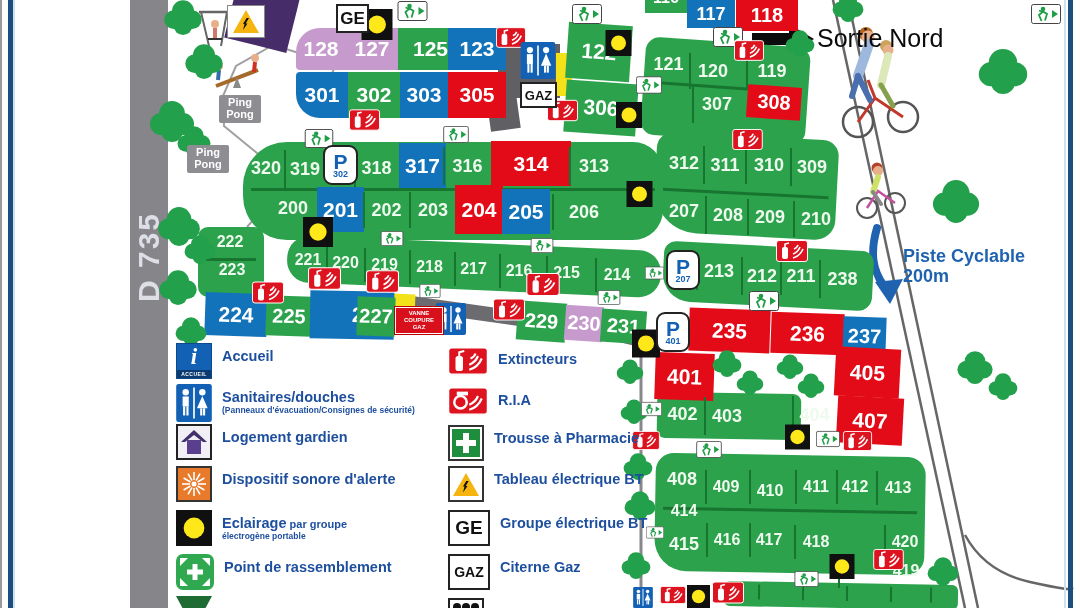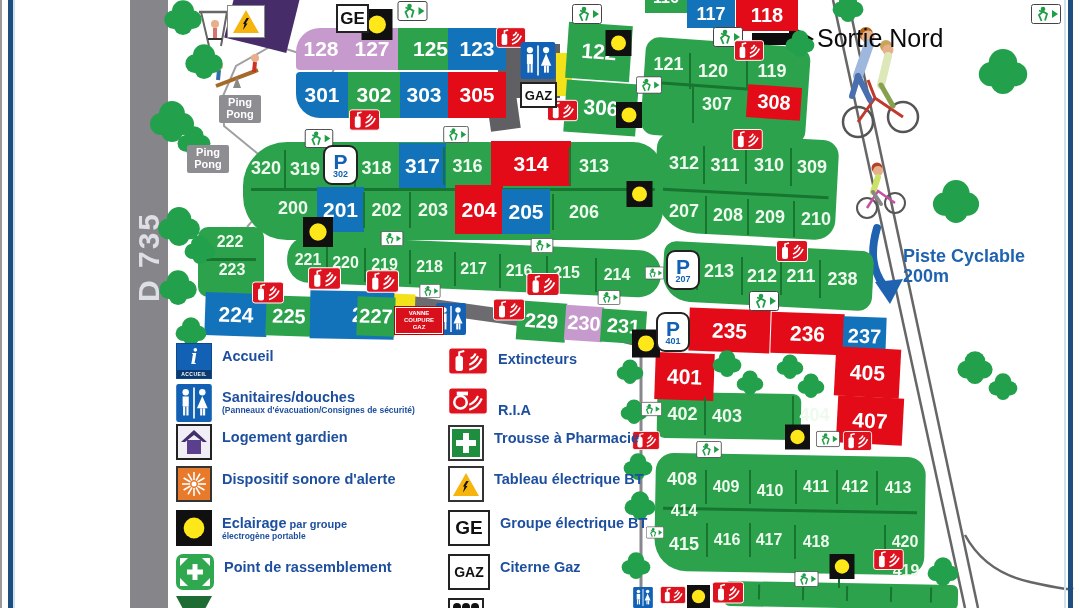"R.I.A" div.lg-row { align-items: flex-end -> none }
